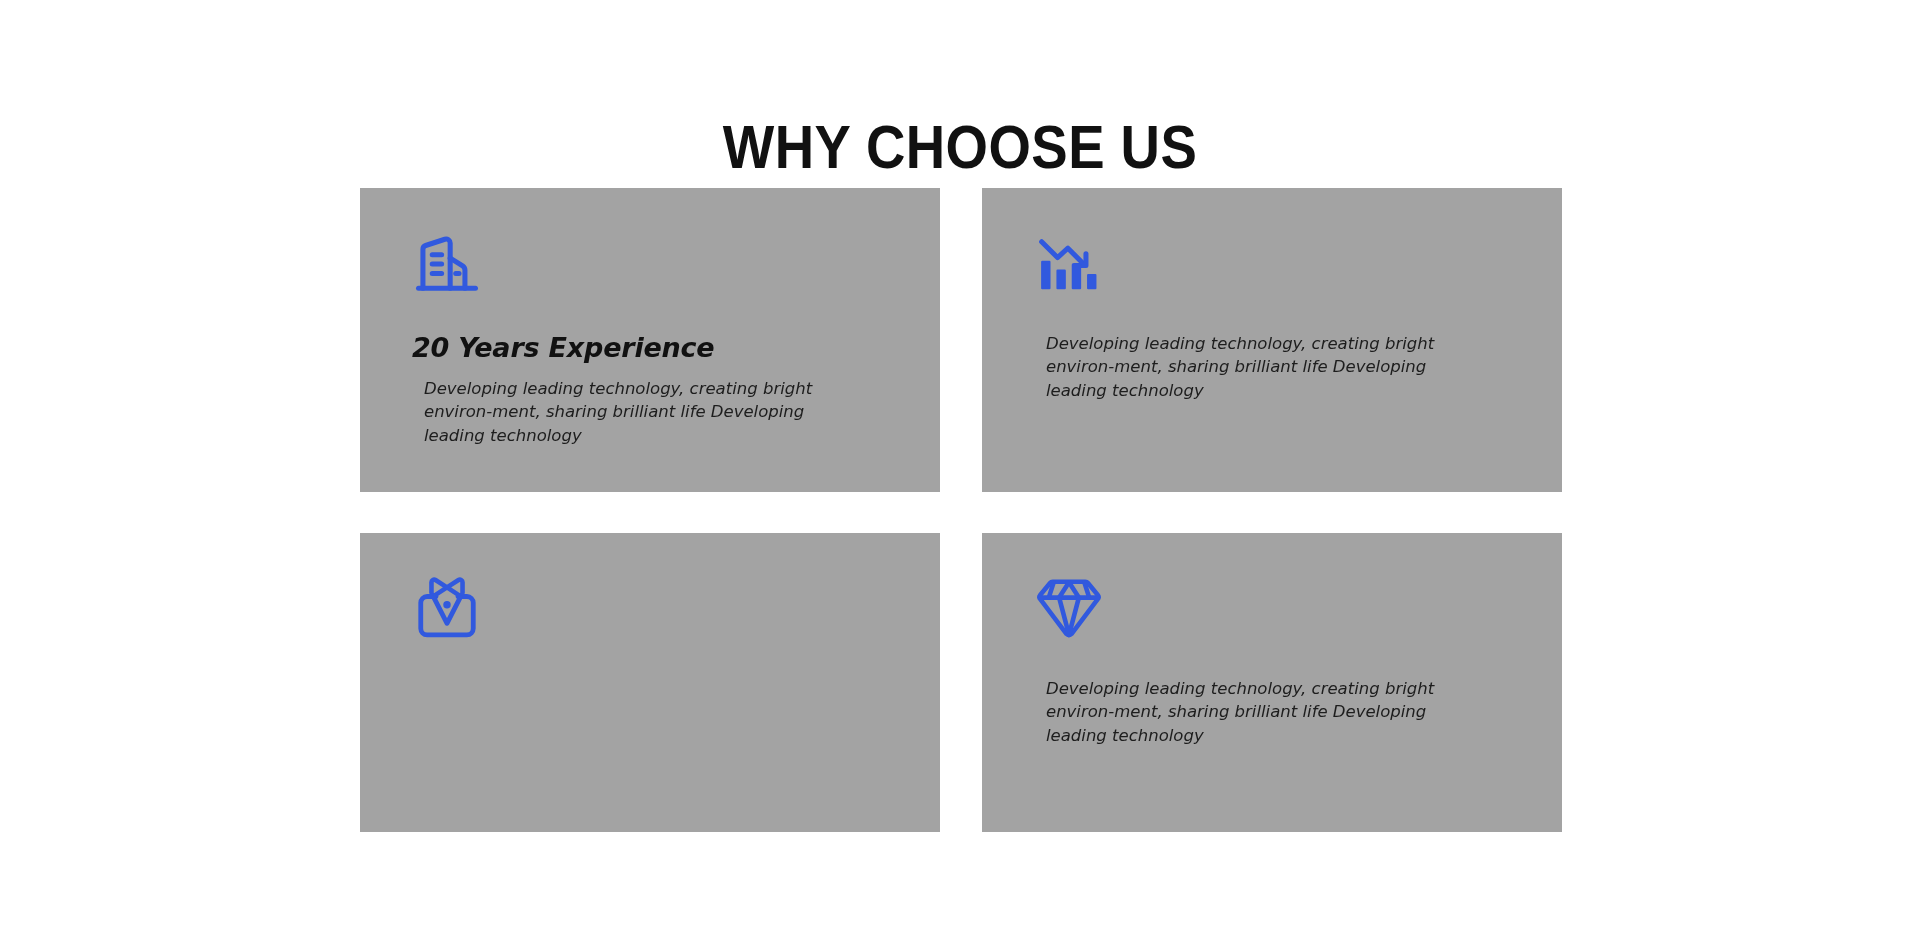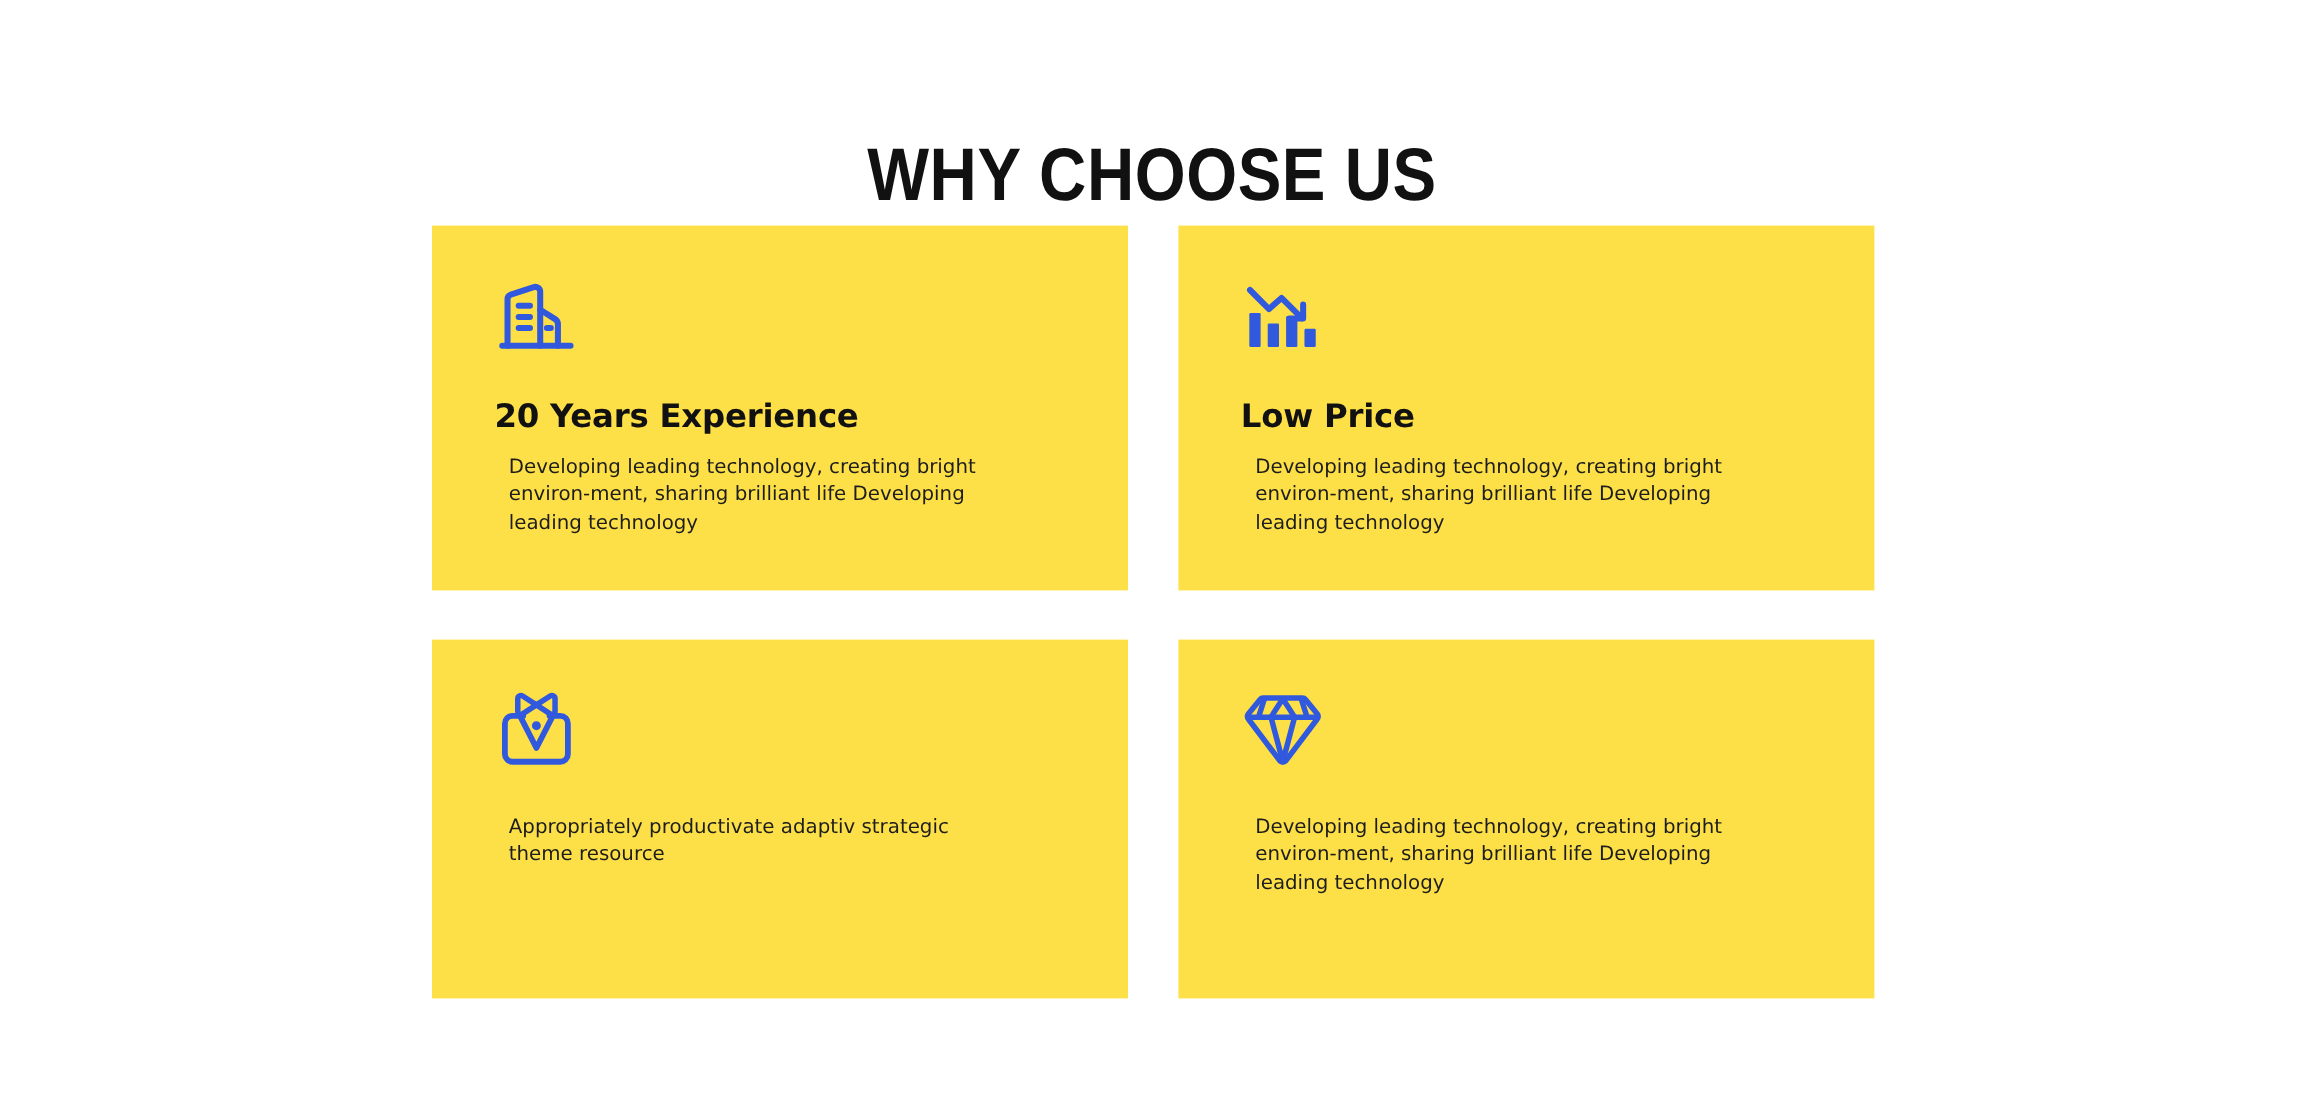"20 Years Experience" .card { background: #fde047 -> #a3a3a3; font-style: none -> italic }
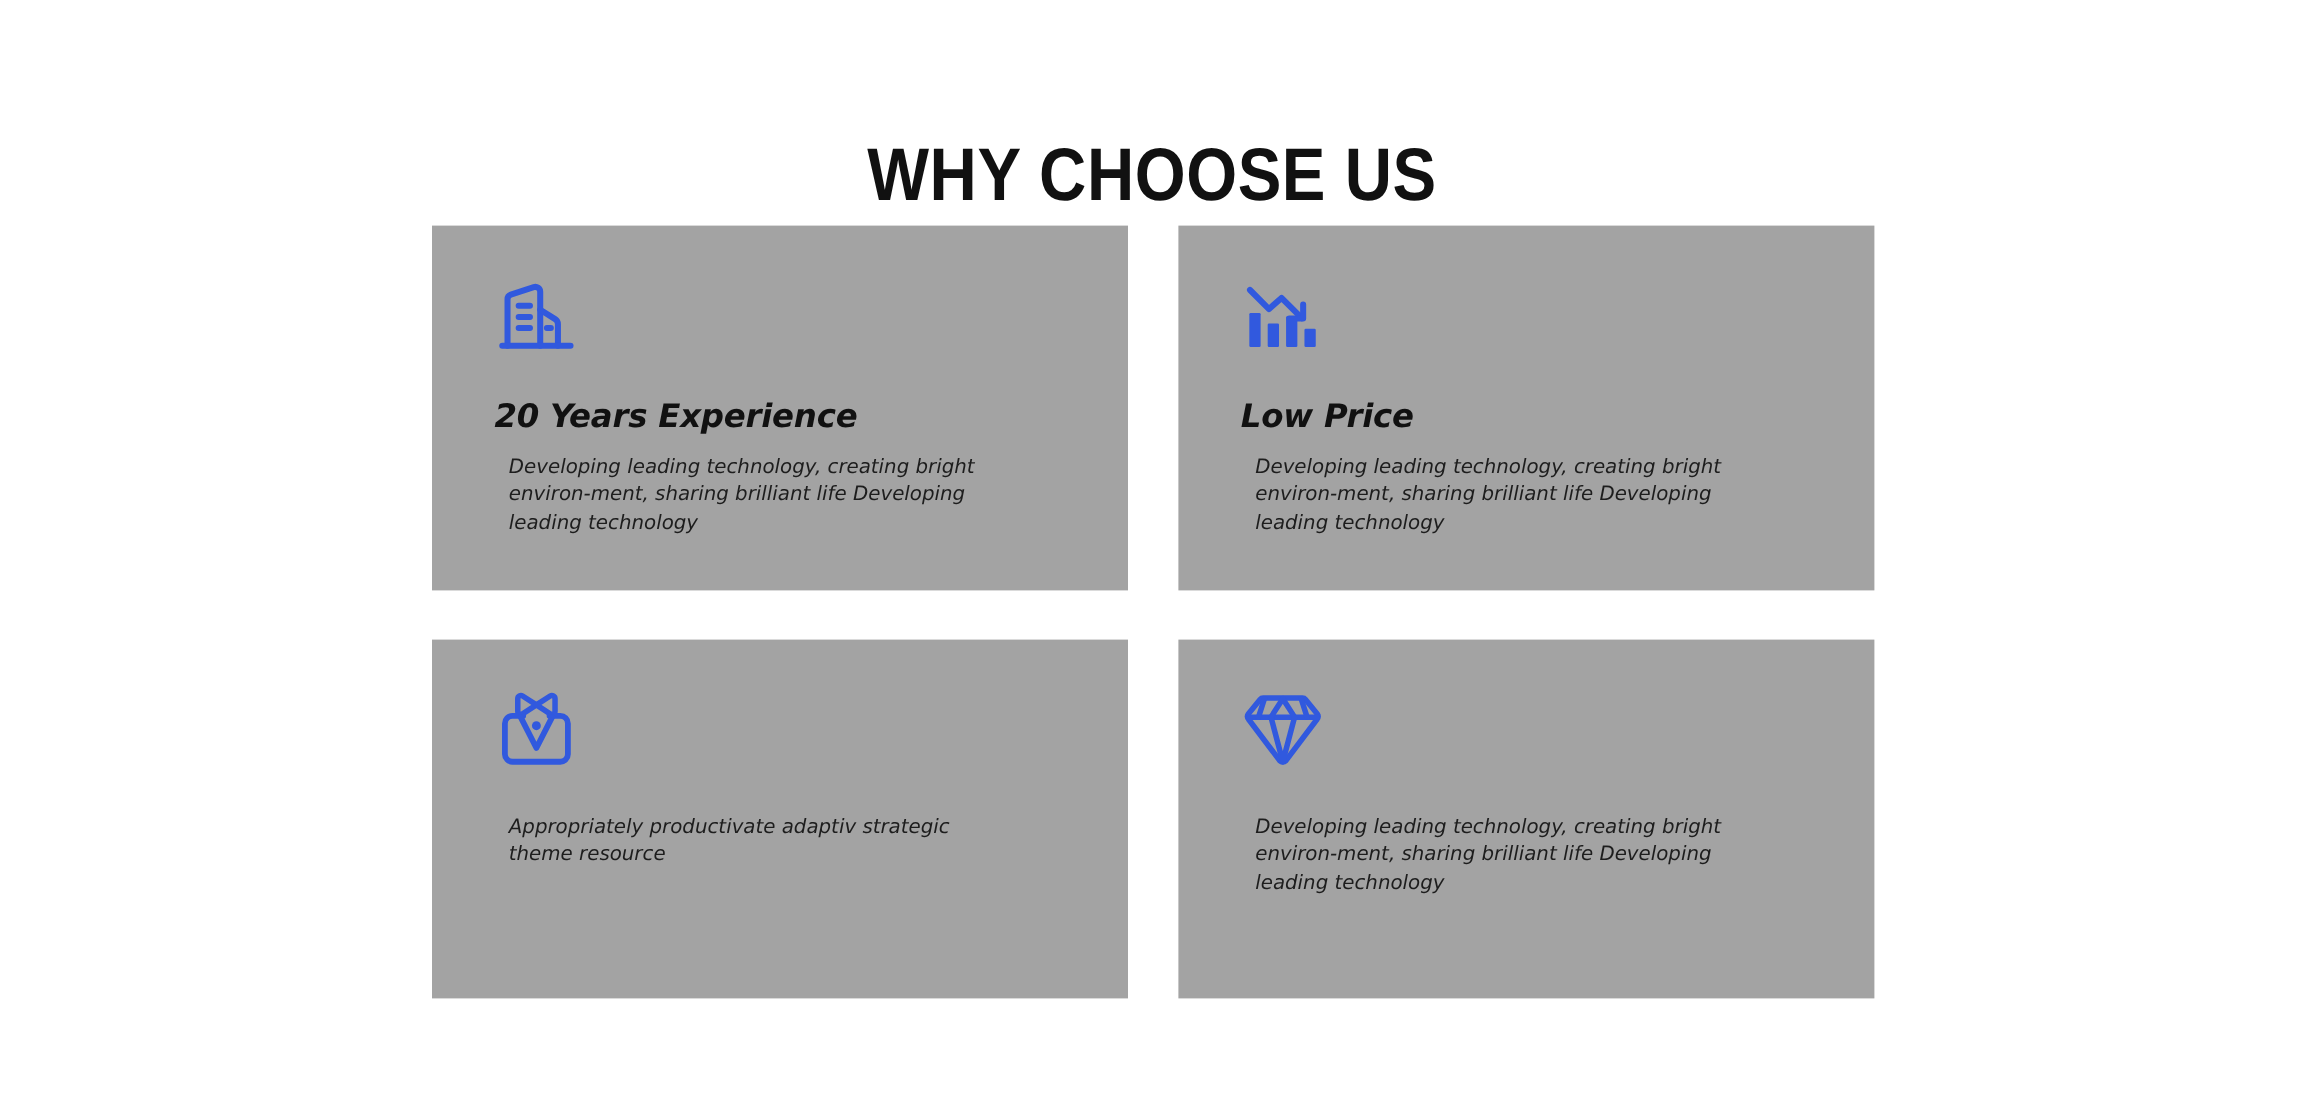"Low Price" h2.card-title { html: <h2>Low Price</h2> -> none }
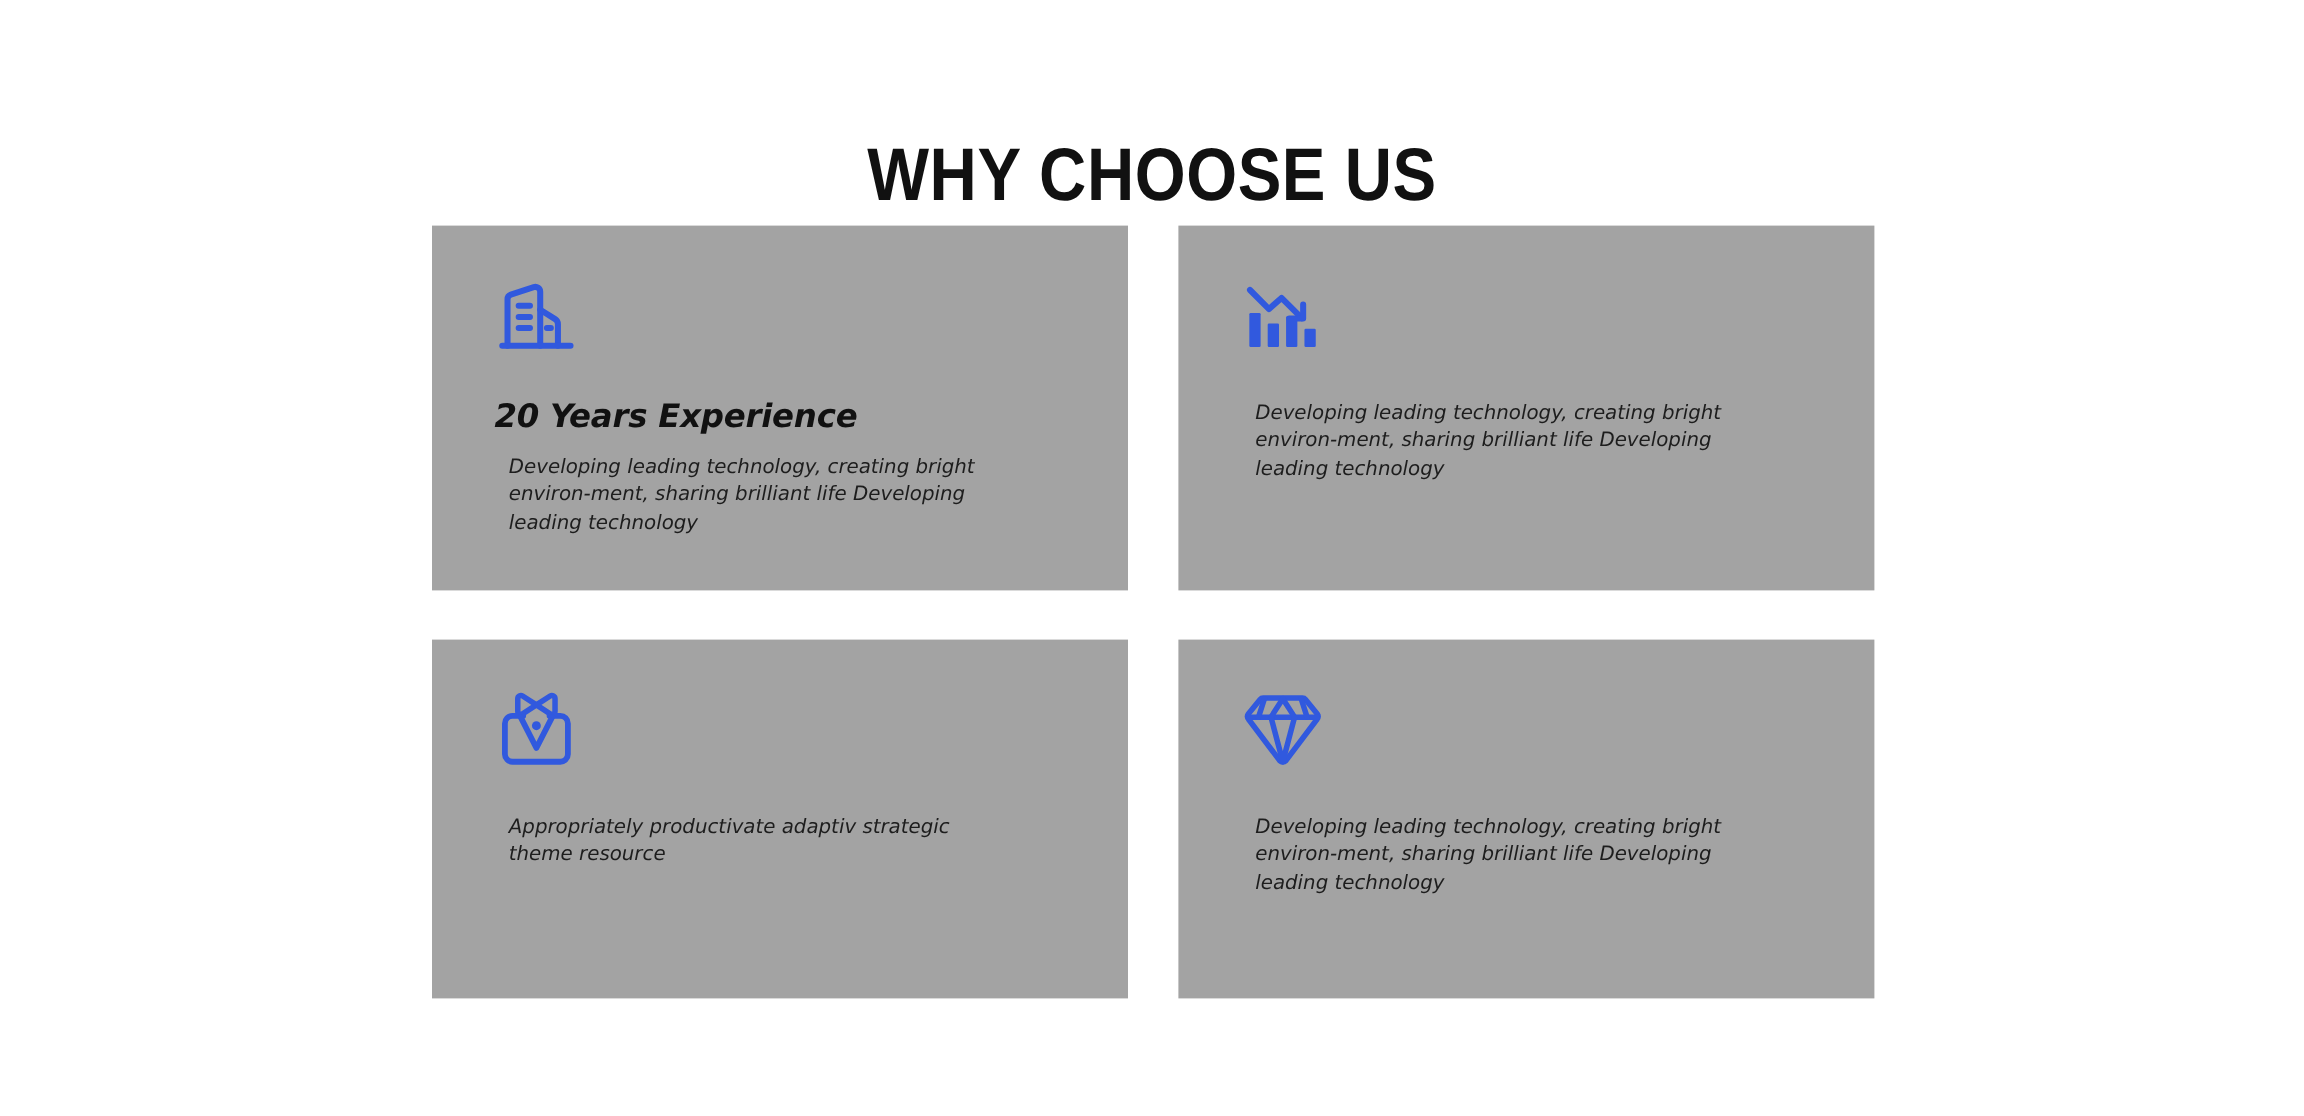"Appropriately productivate adaptiv" p.card-body { html: <p>Appropriately productivate adaptiv strategic theme resource</p> -> none }
